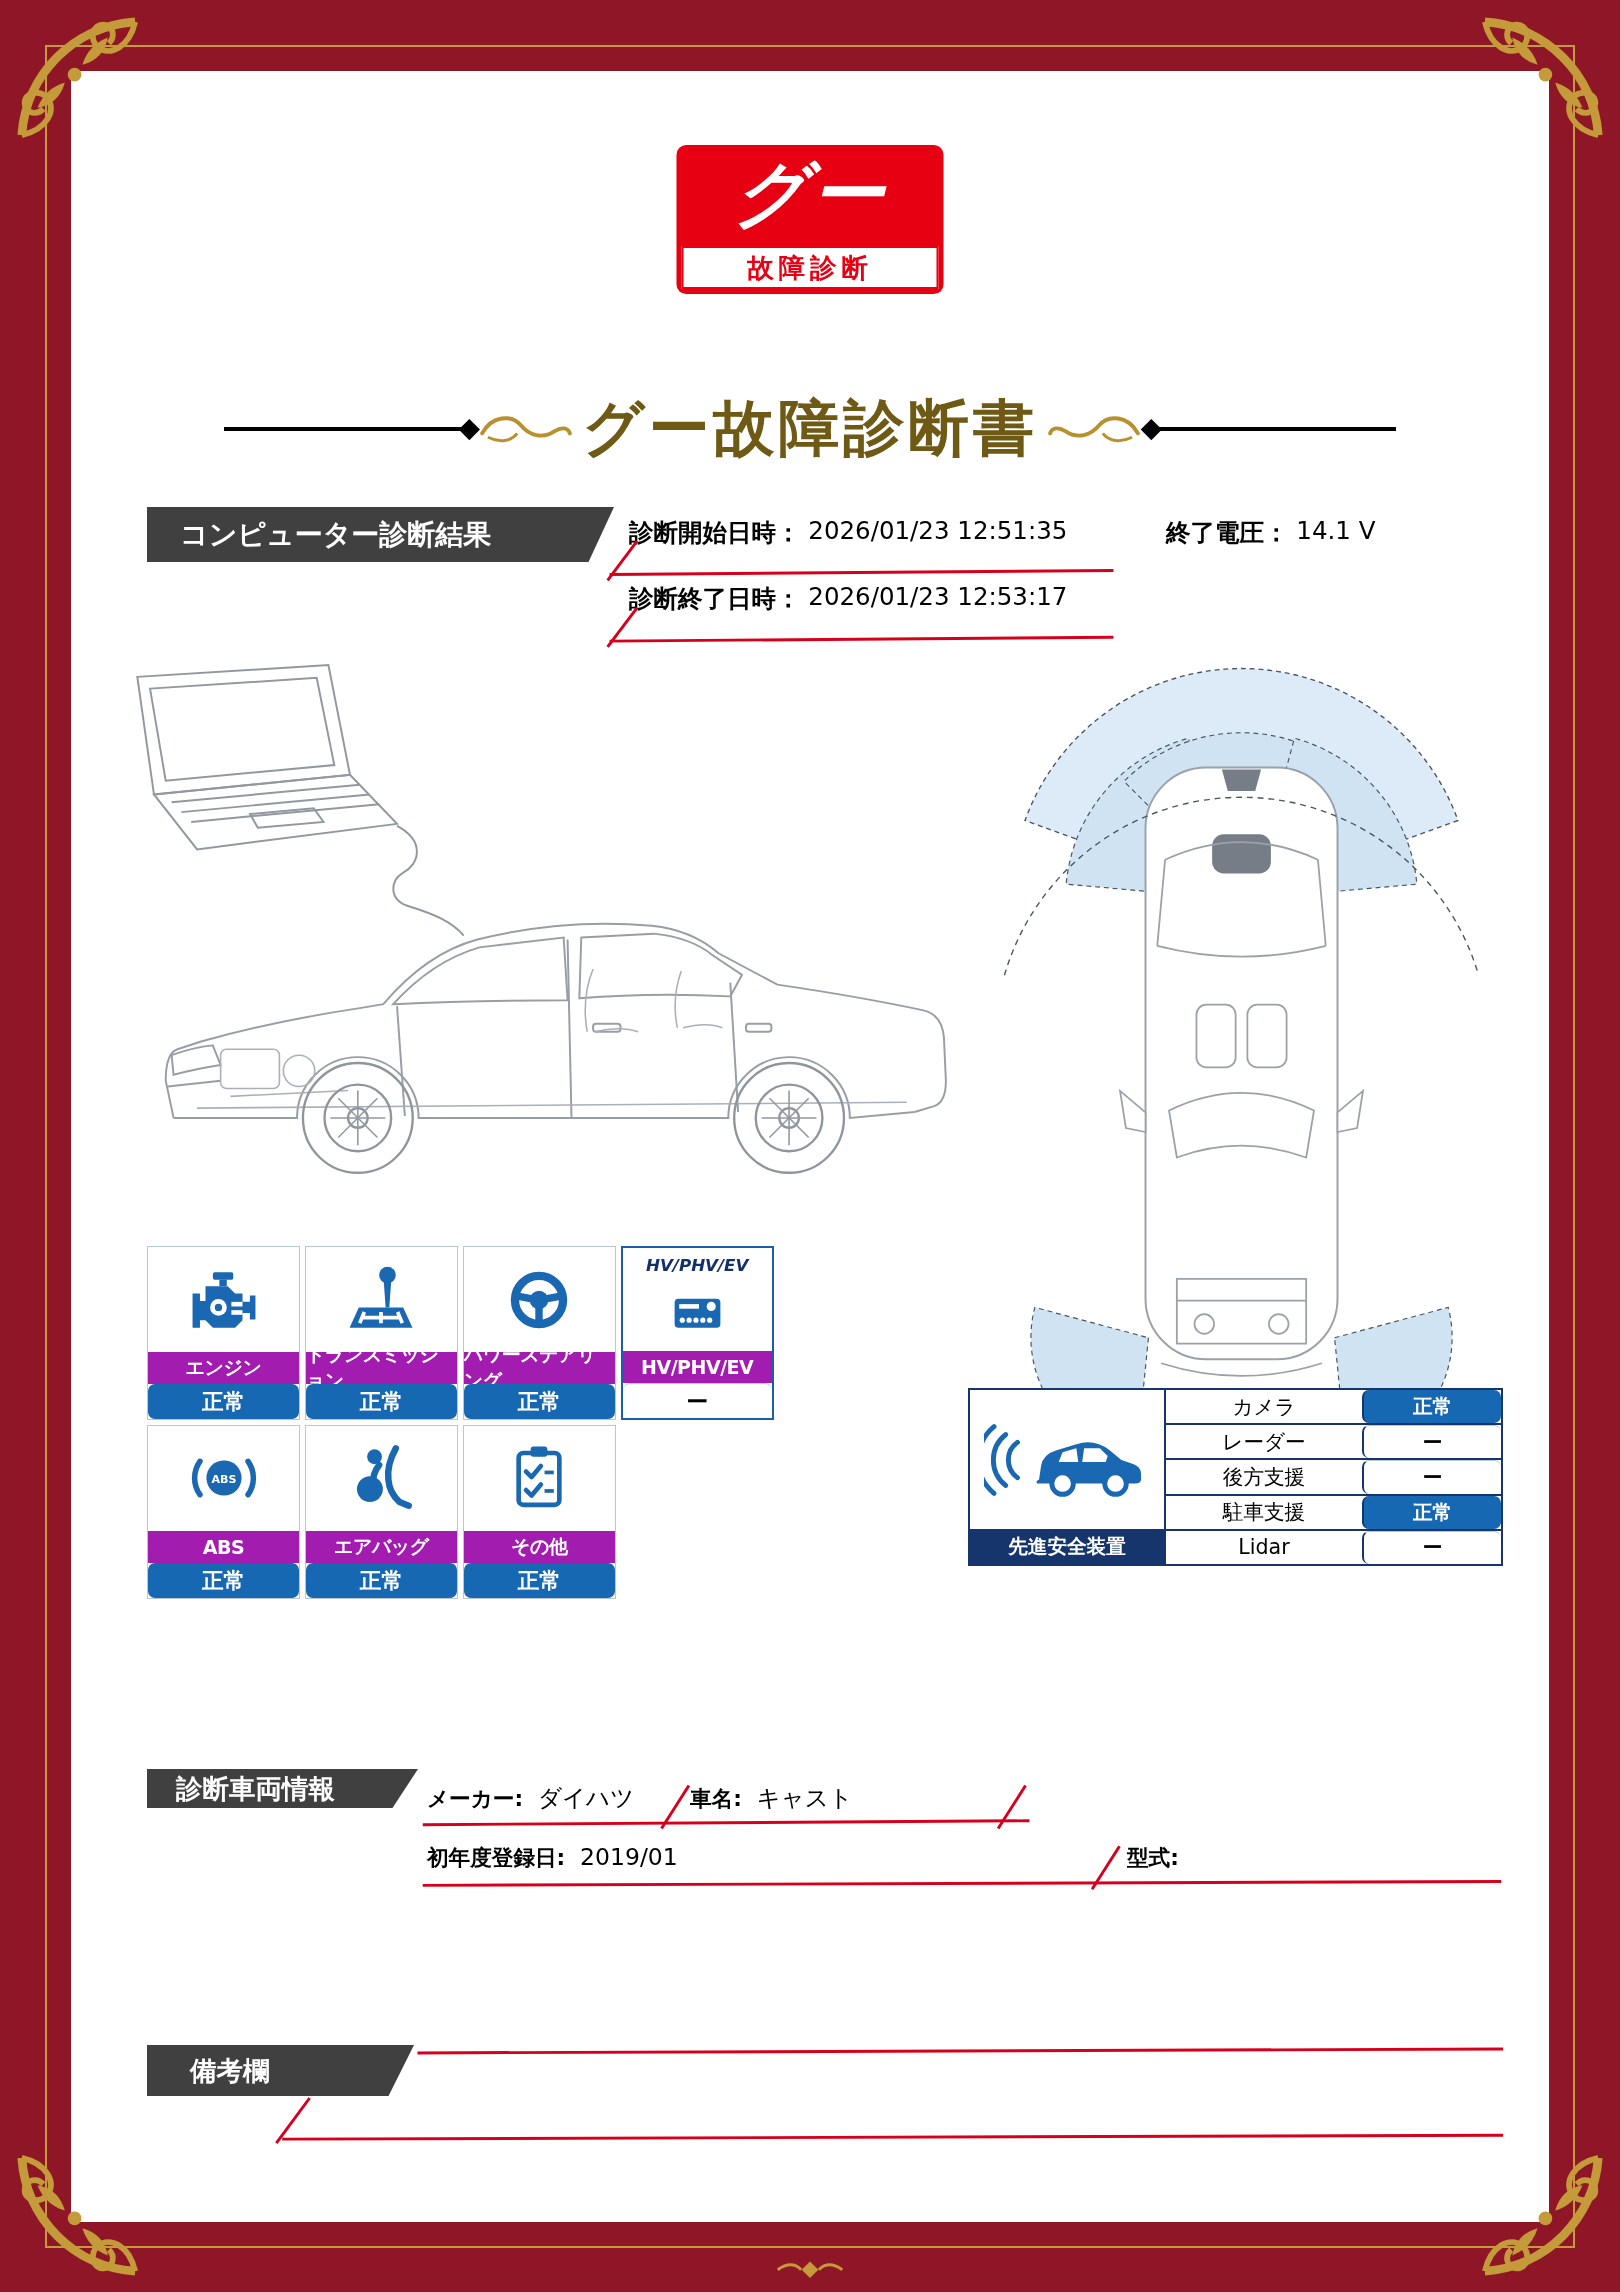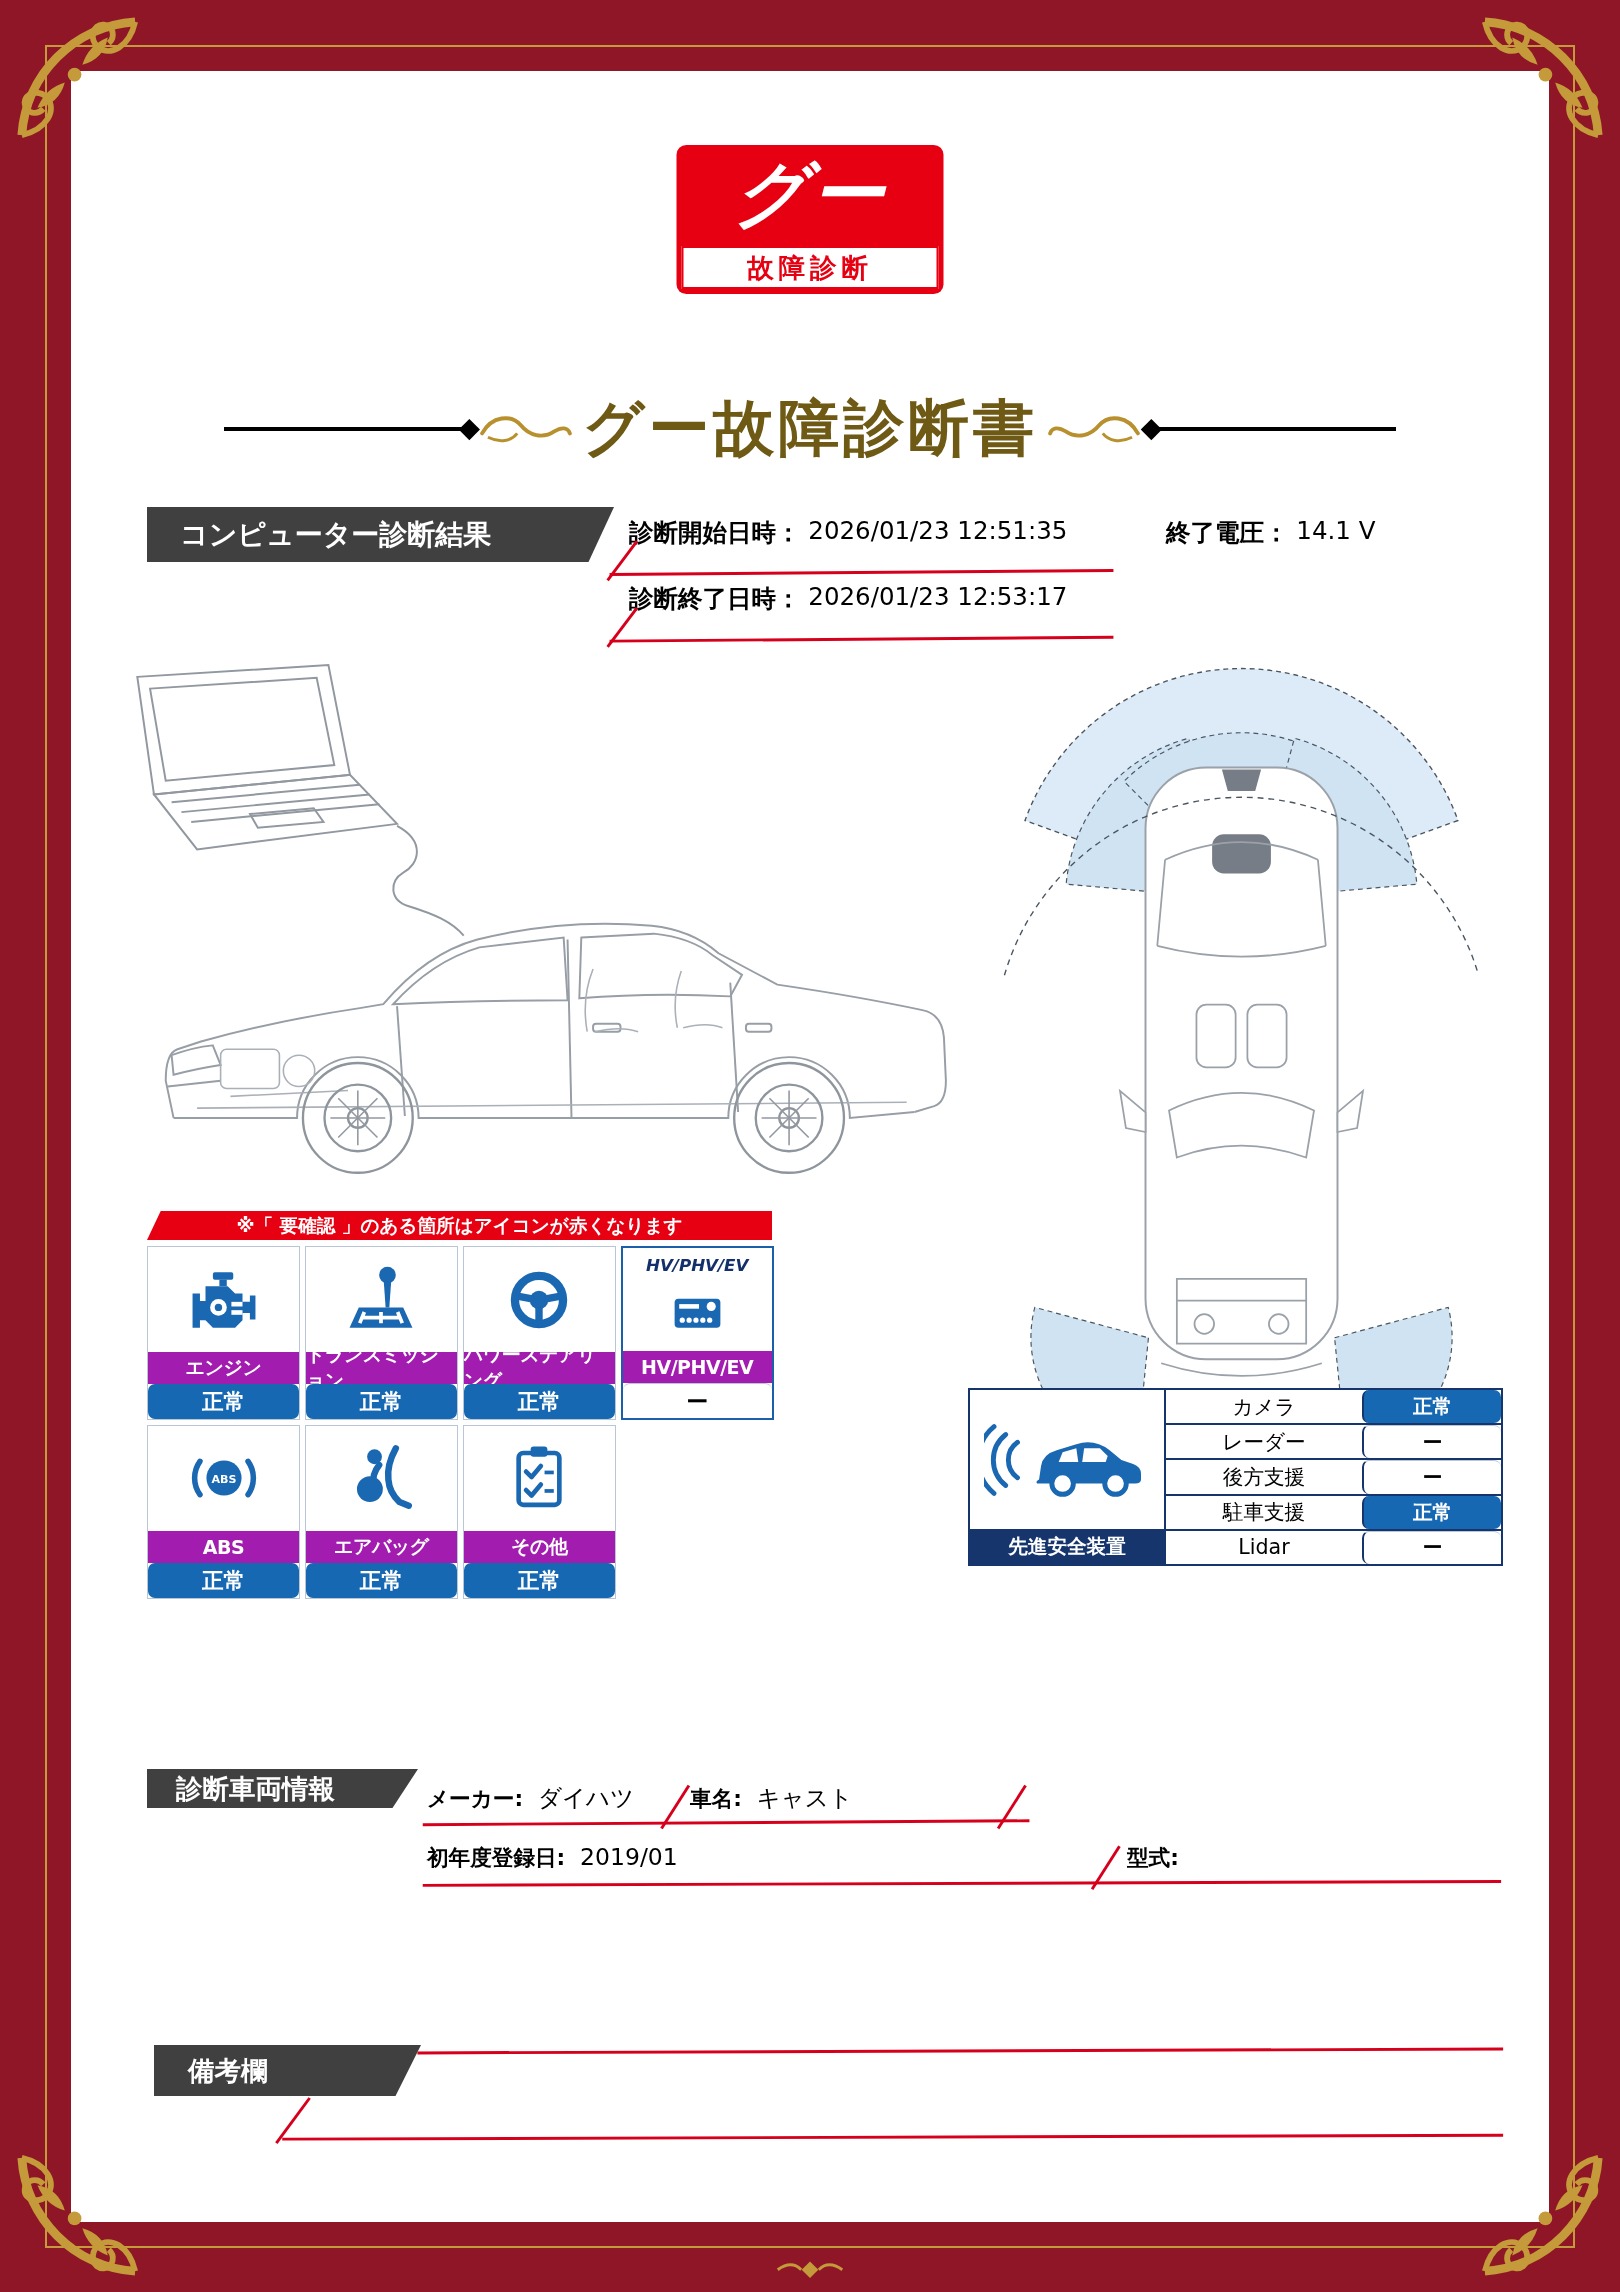"※「 要確認 」のある箇所はアイコンが赤くなります" div.note-bar { html: <div>※「 要確認 」のある箇所はアイコンが赤くなります</div> -> none }
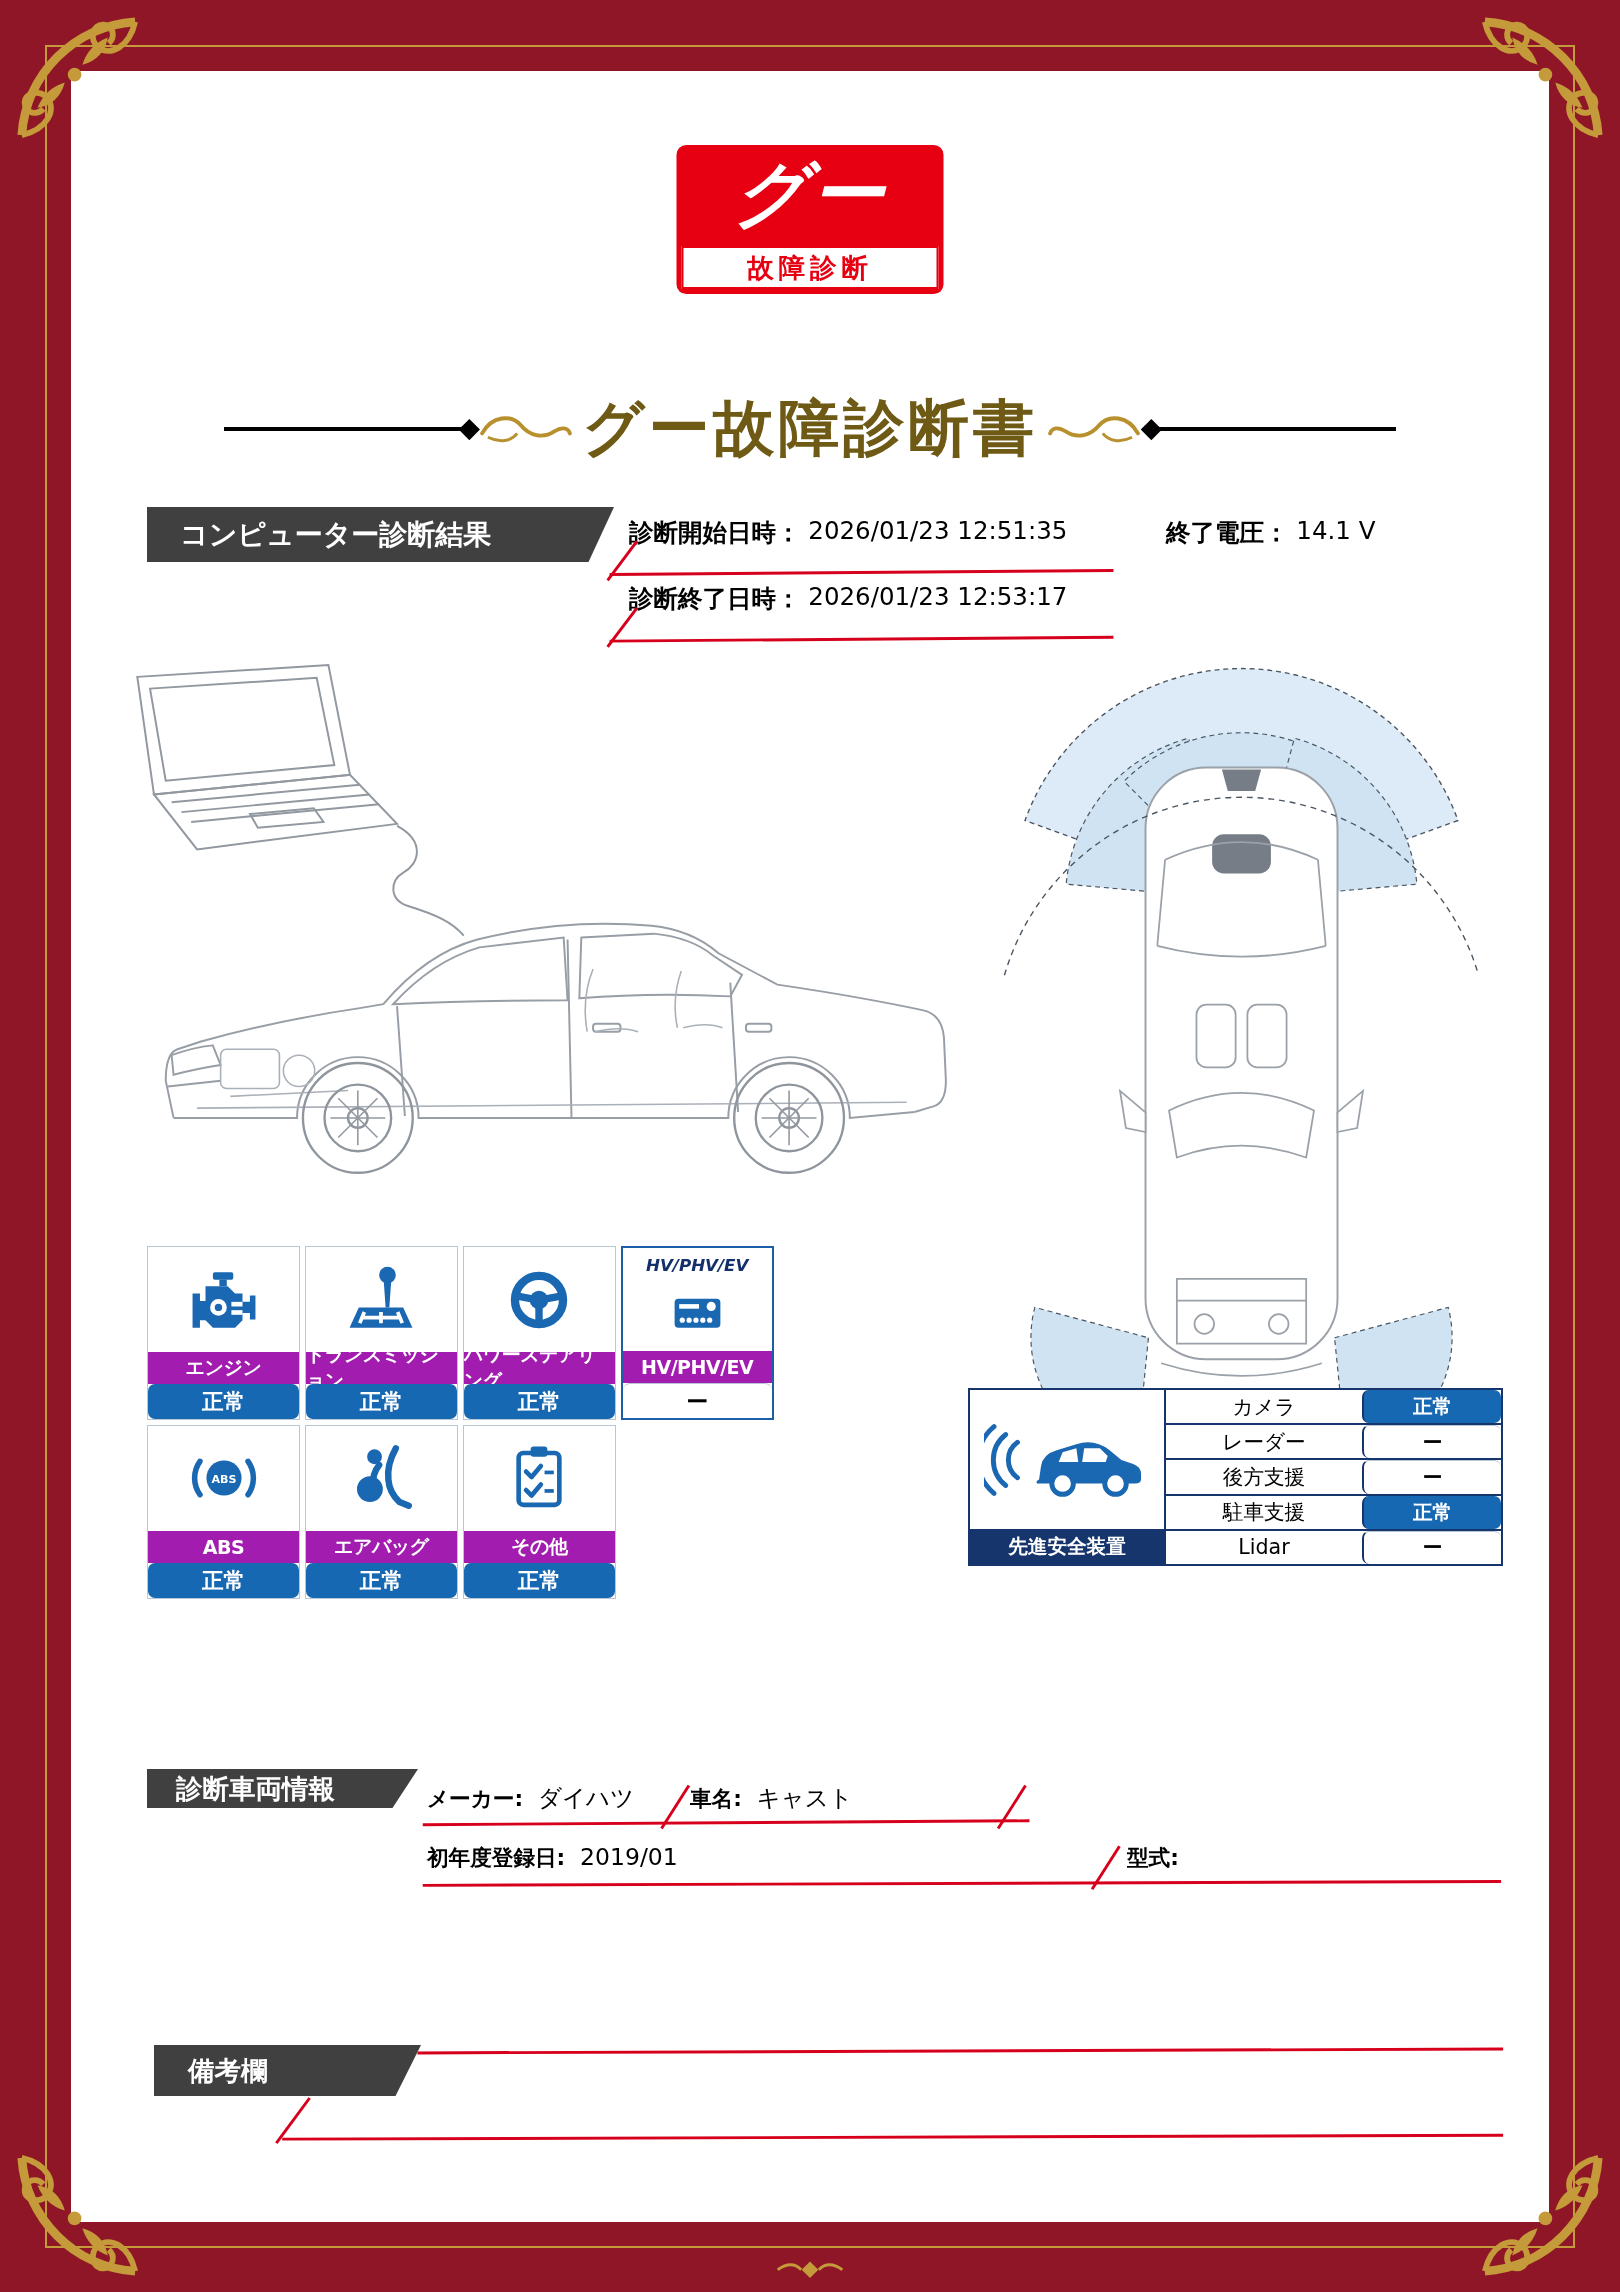"備考欄" .banner3 { left: 154px -> 147px; padding-left: 34px -> 43px }
